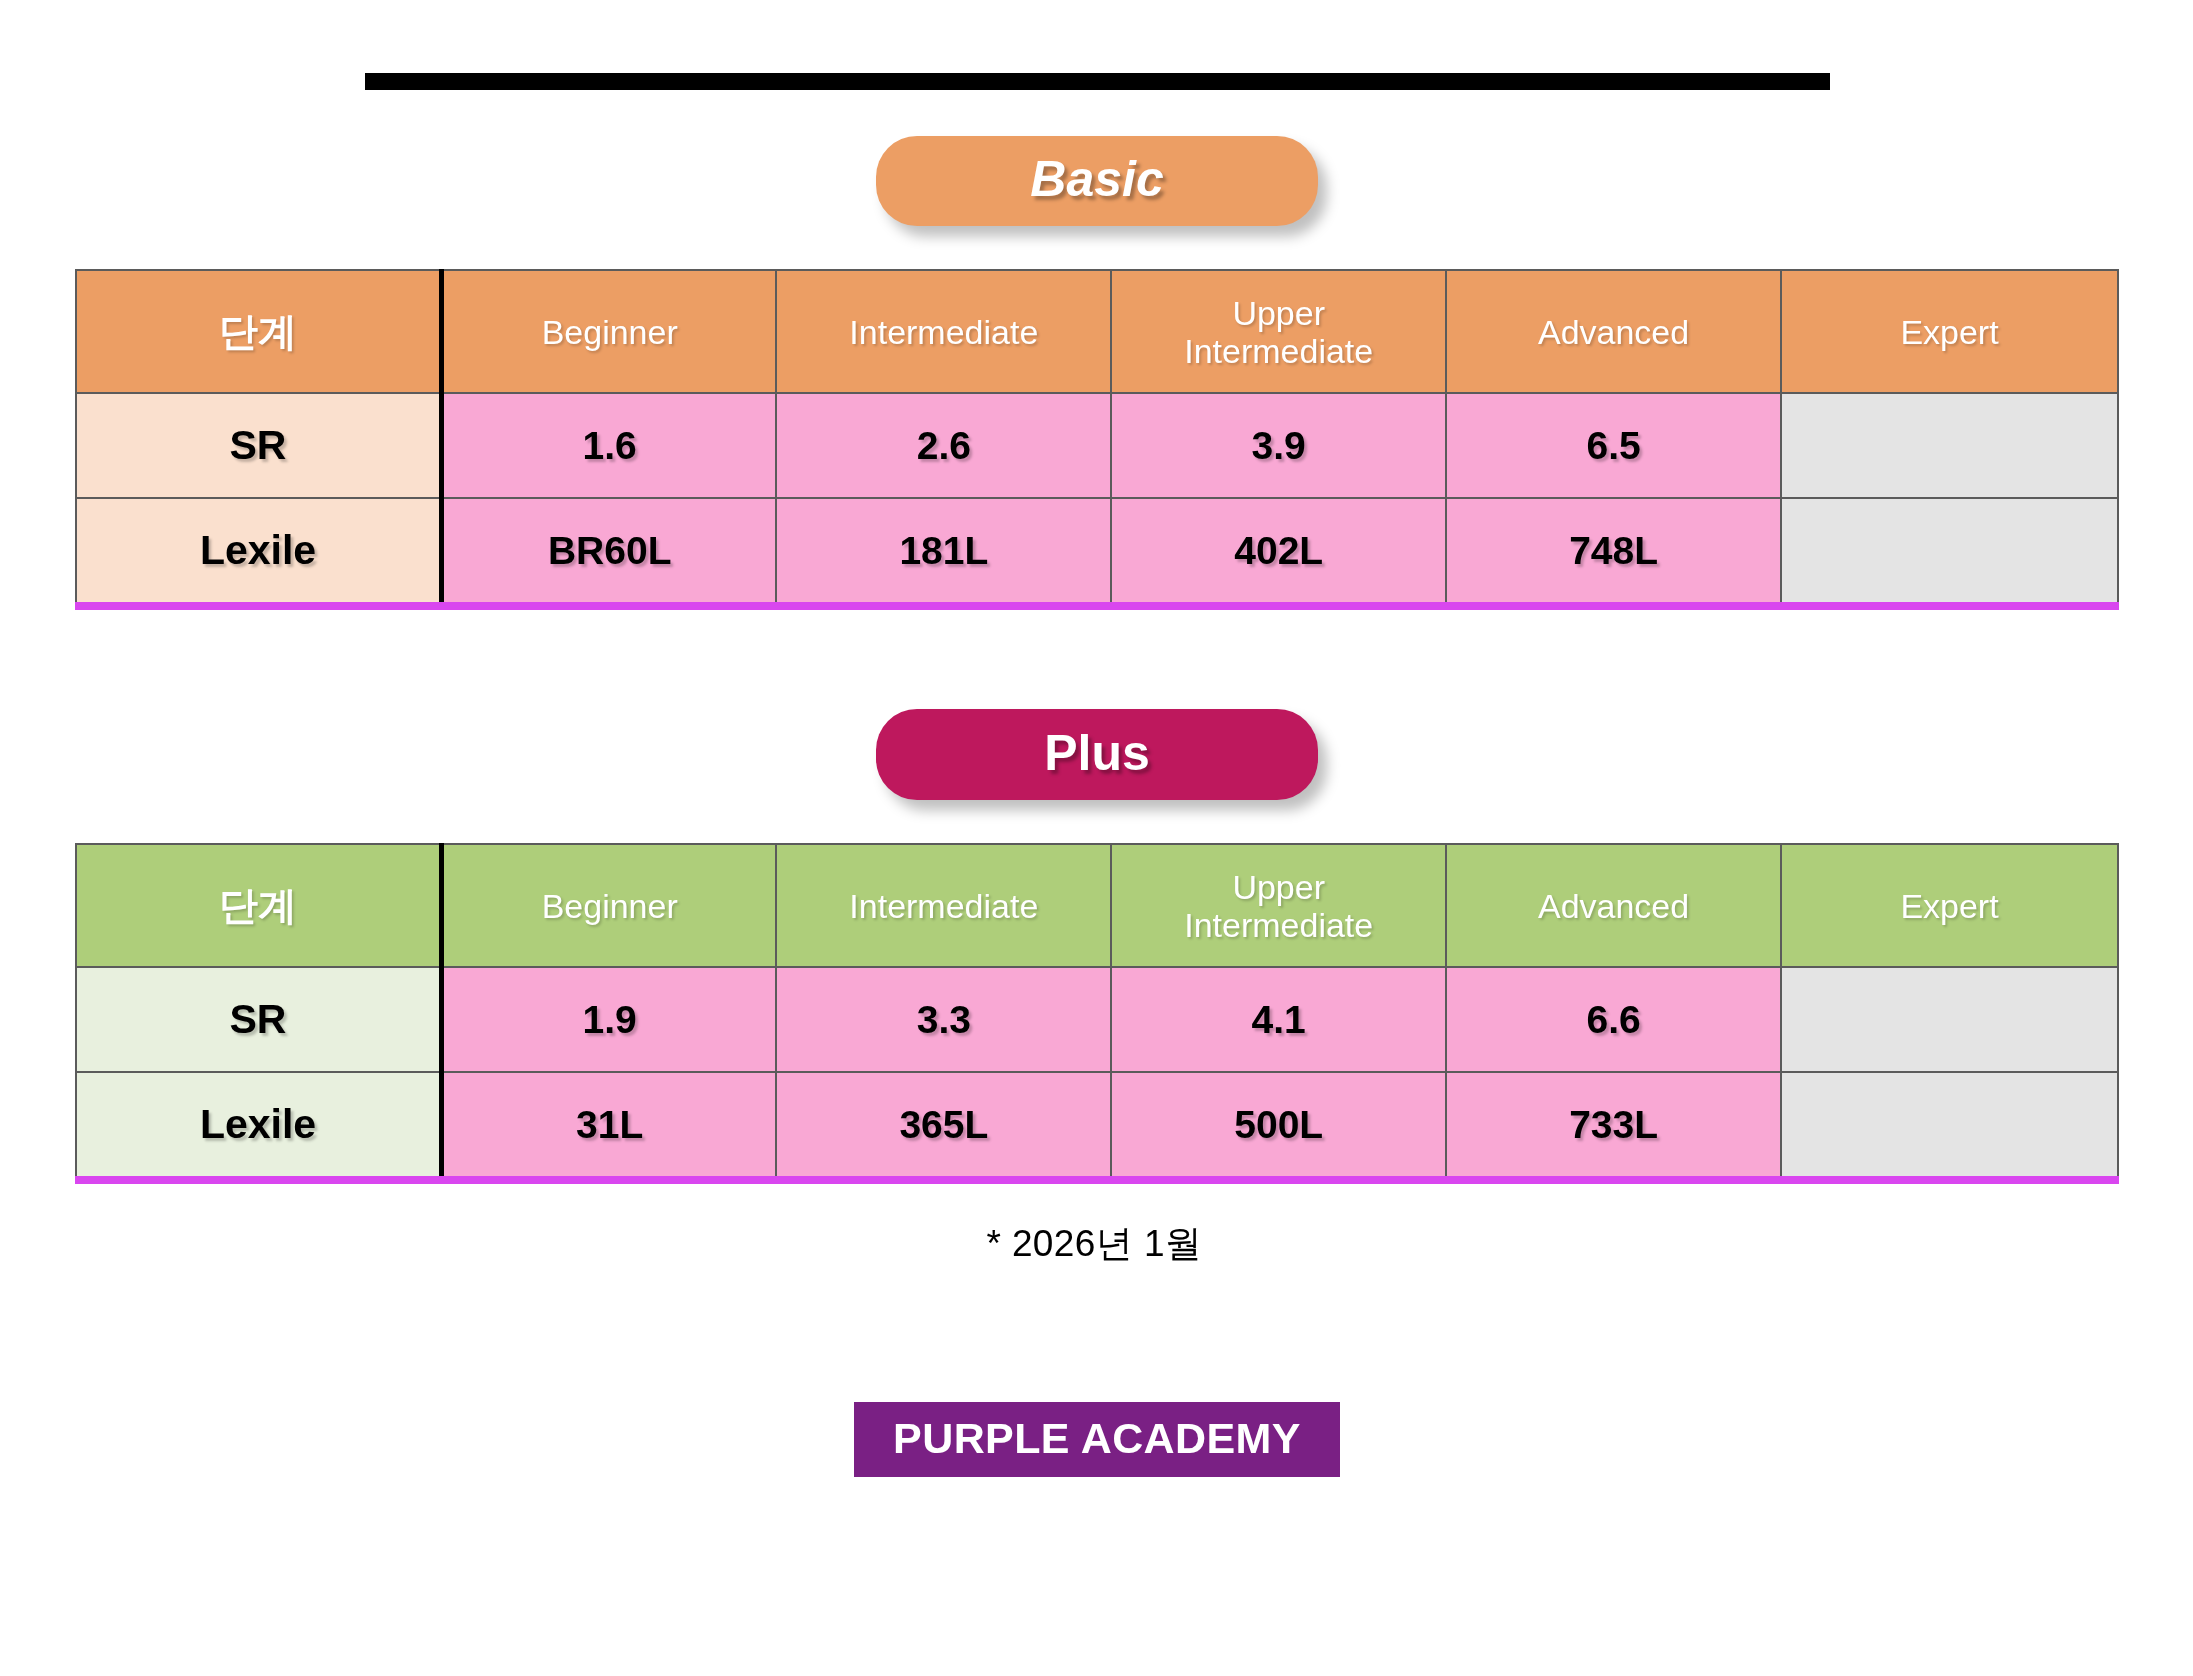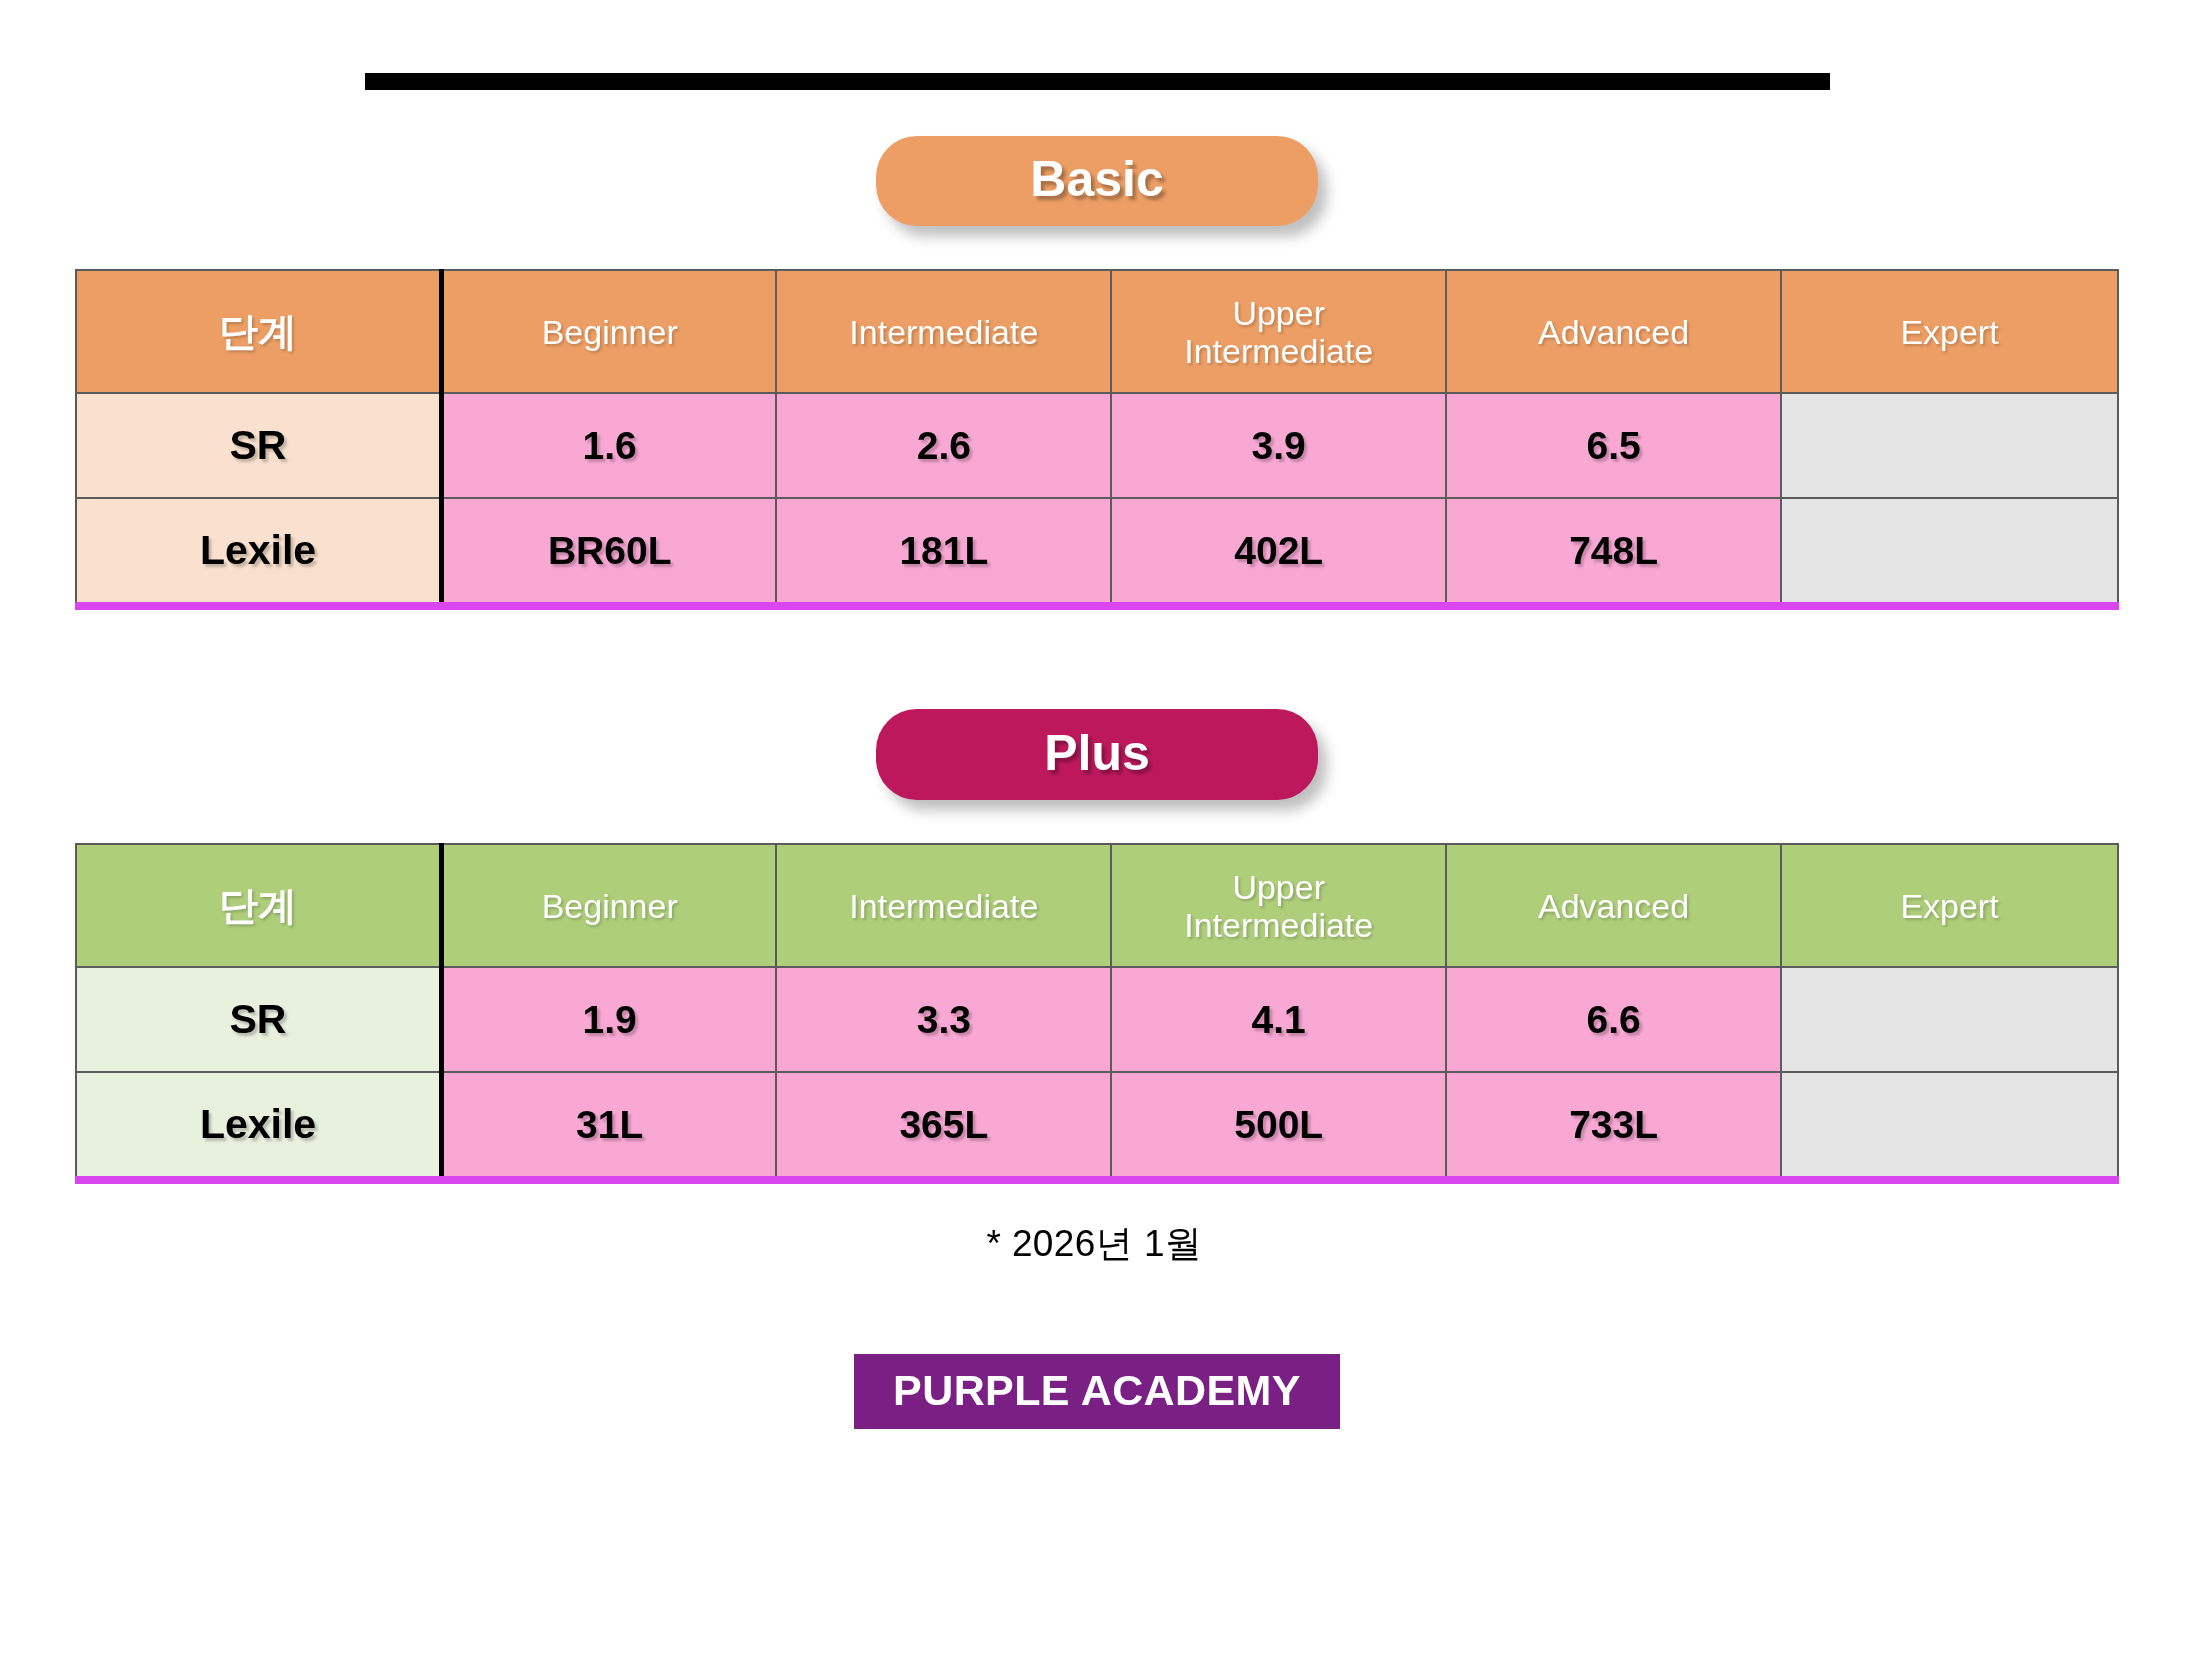"Basic" .badge-basic { font-style: none -> italic }
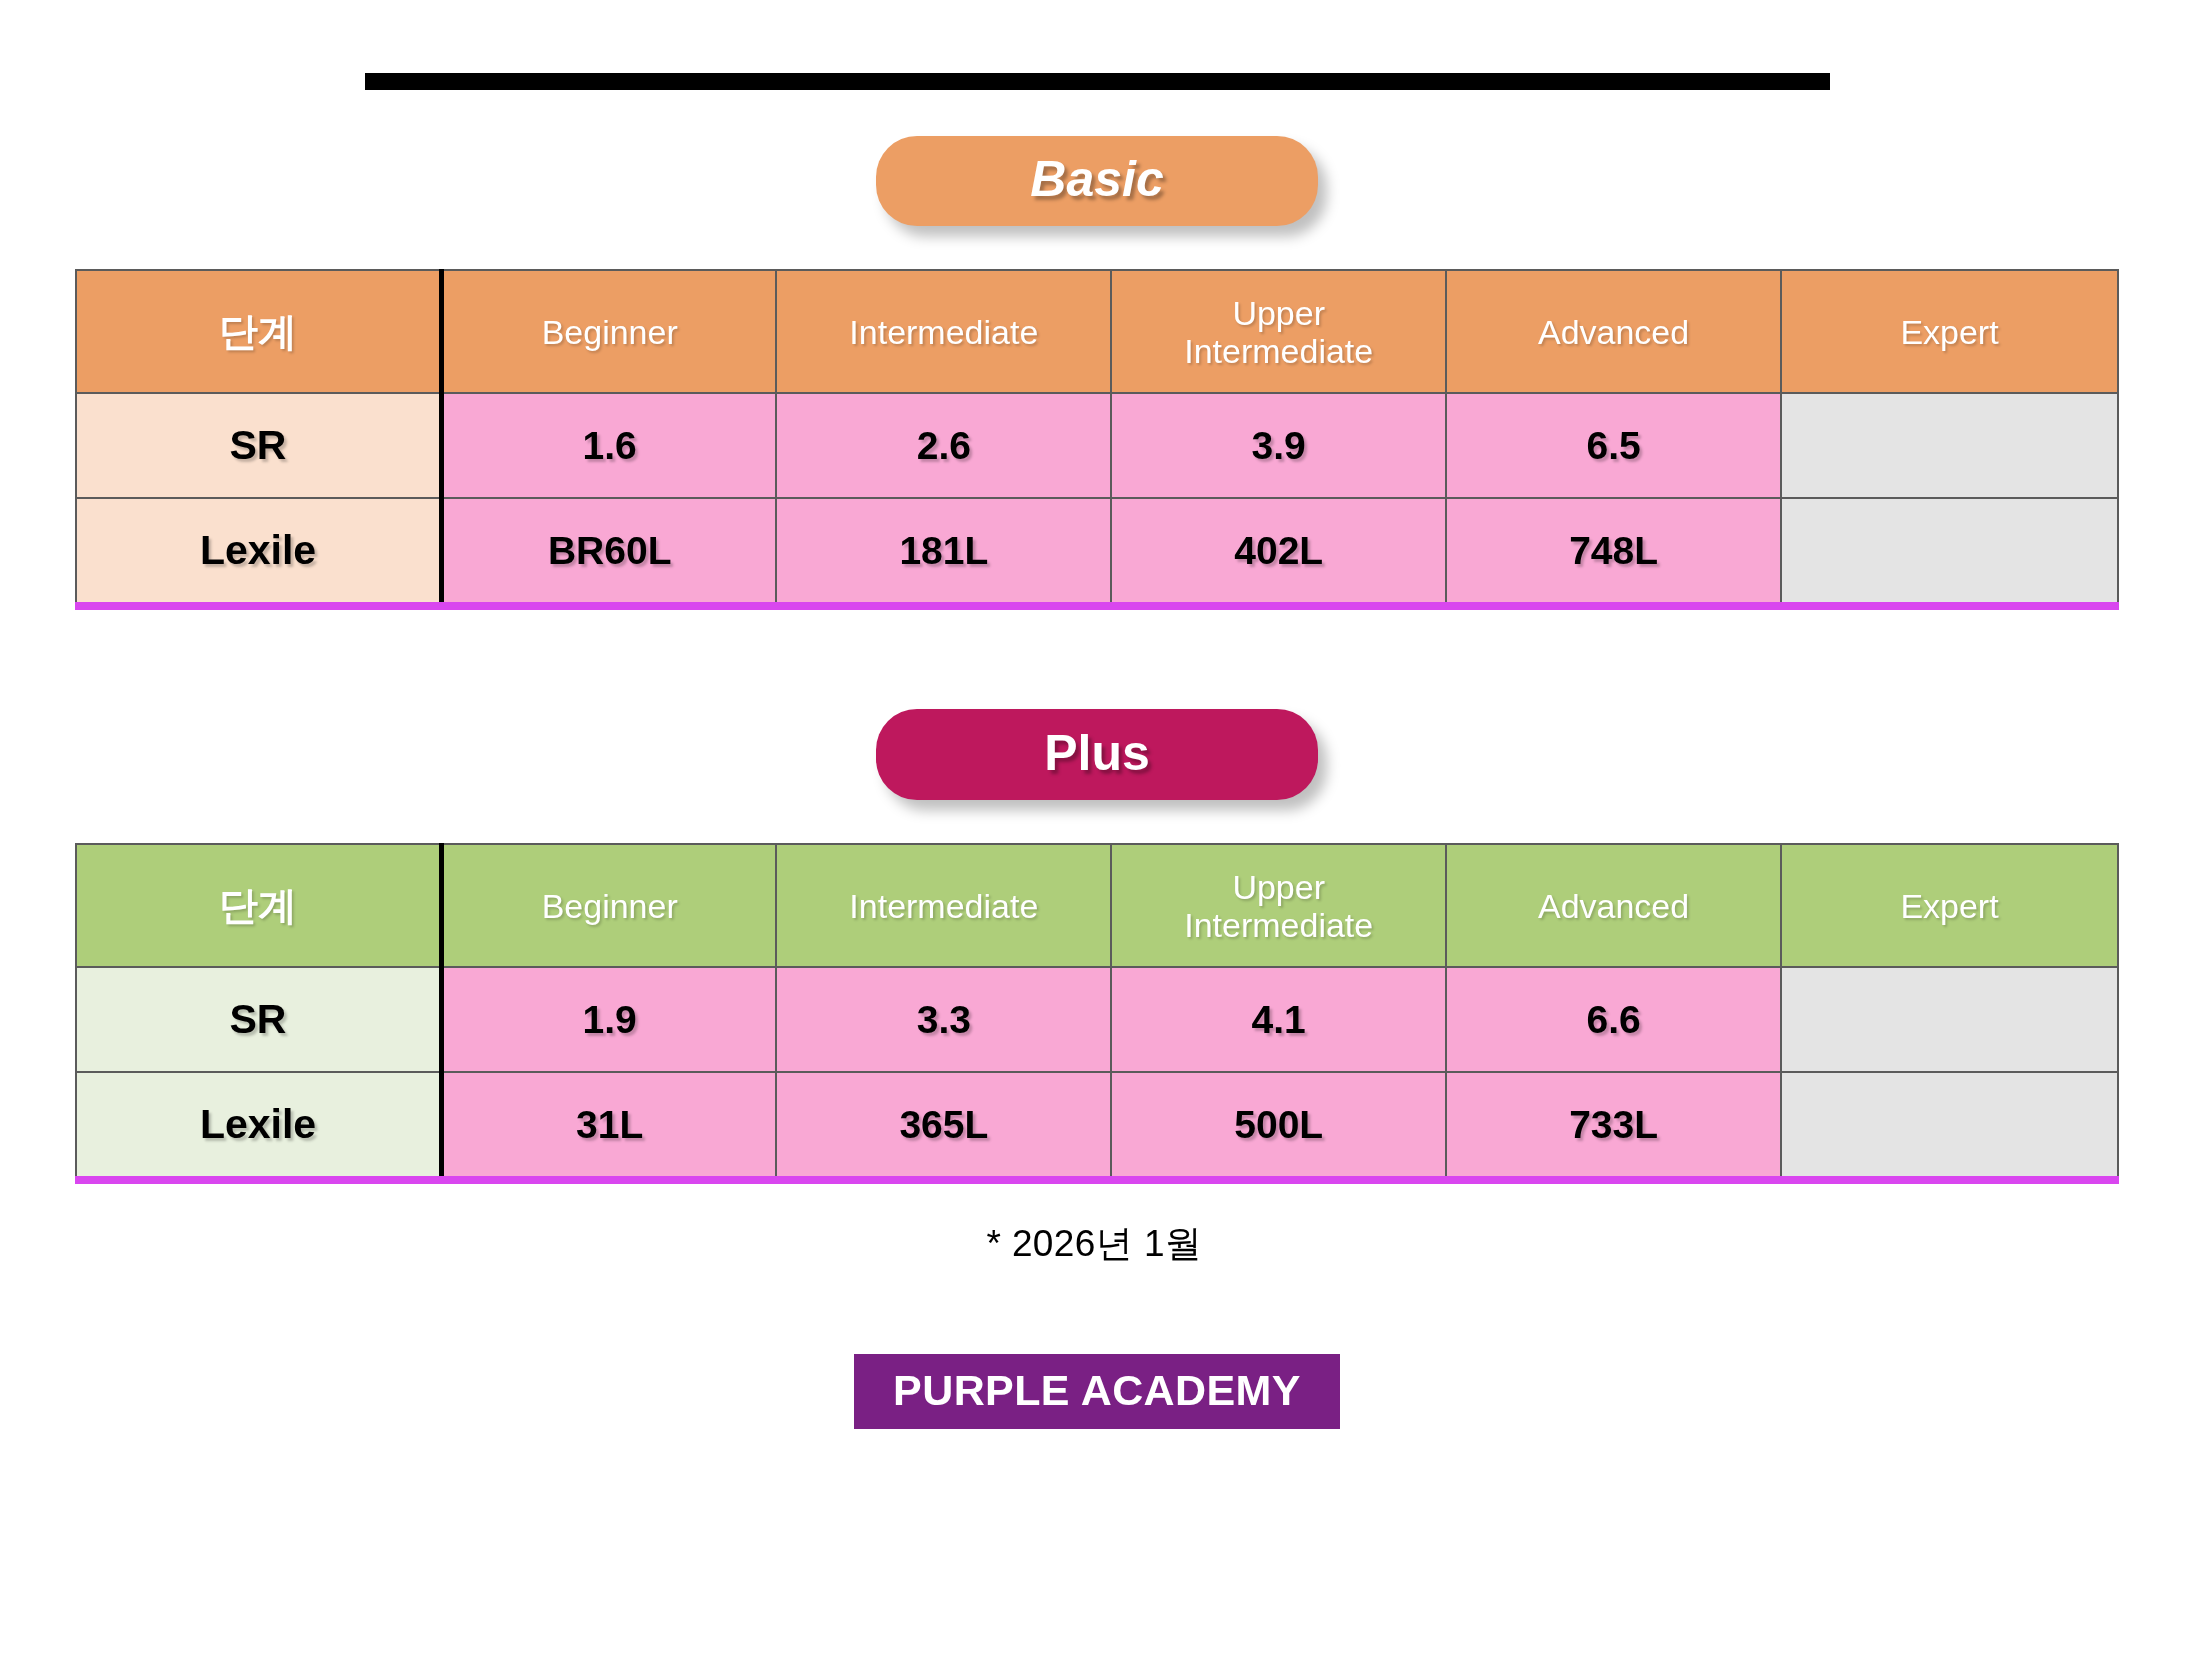"PURPLE ACADEMY" .logo { margin-top: none -> 48px }
